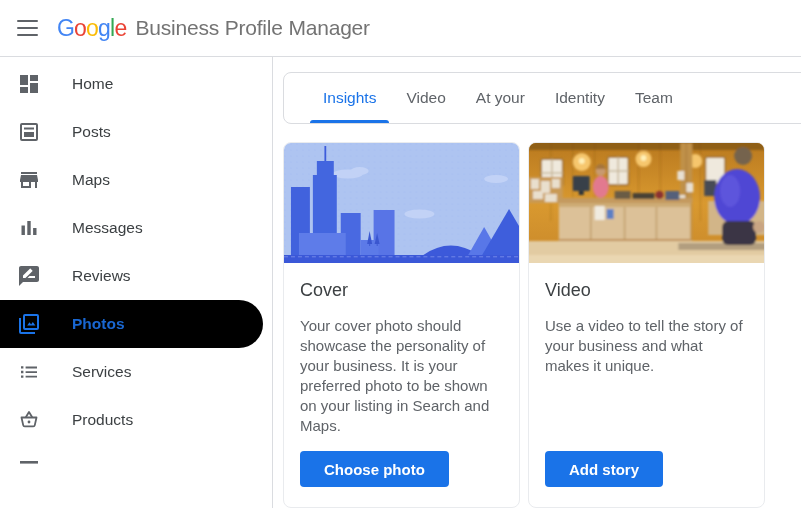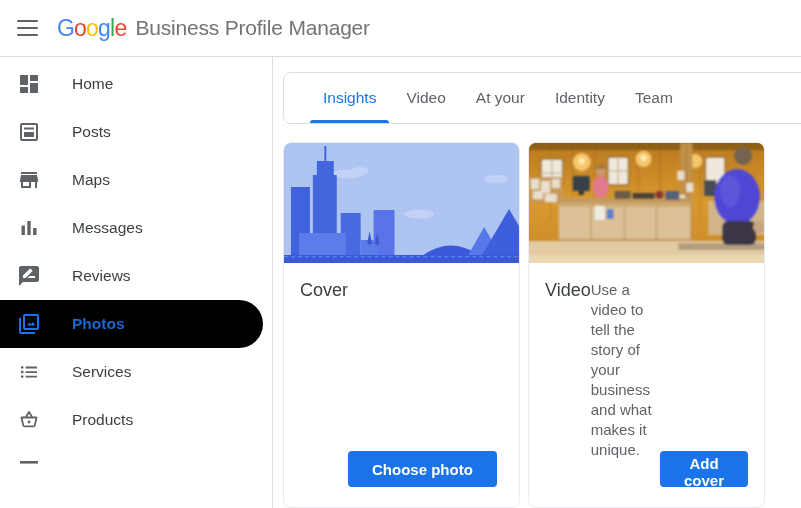"Cover" .card-body { flex-direction: row -> column }
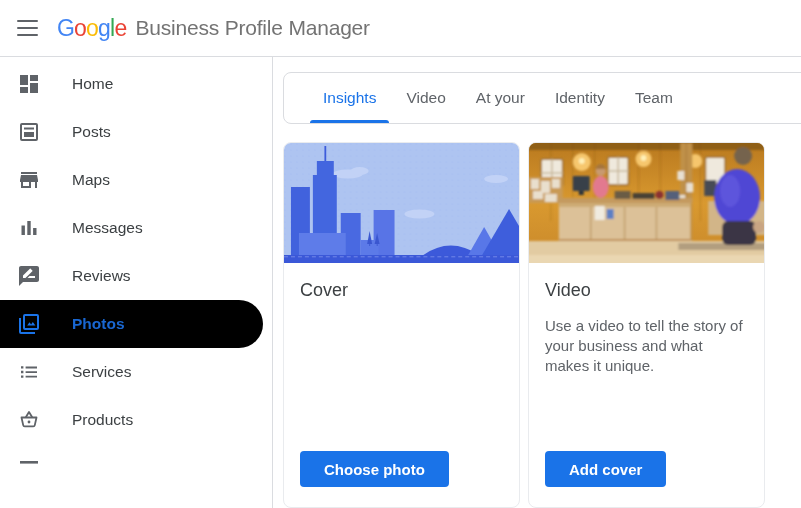"Your cover photo should showcase" p.card-desc { html: none -> <p>Your cover photo should showcase the personality of your business. It is your preferred photo to be shown on your listing in Search and Maps.</p> }
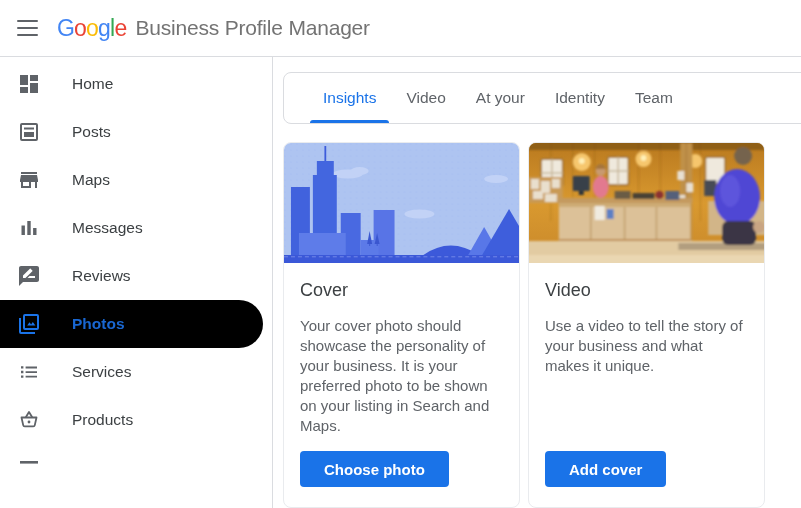"Add cover" button.card-btn { text: cover -> story }
